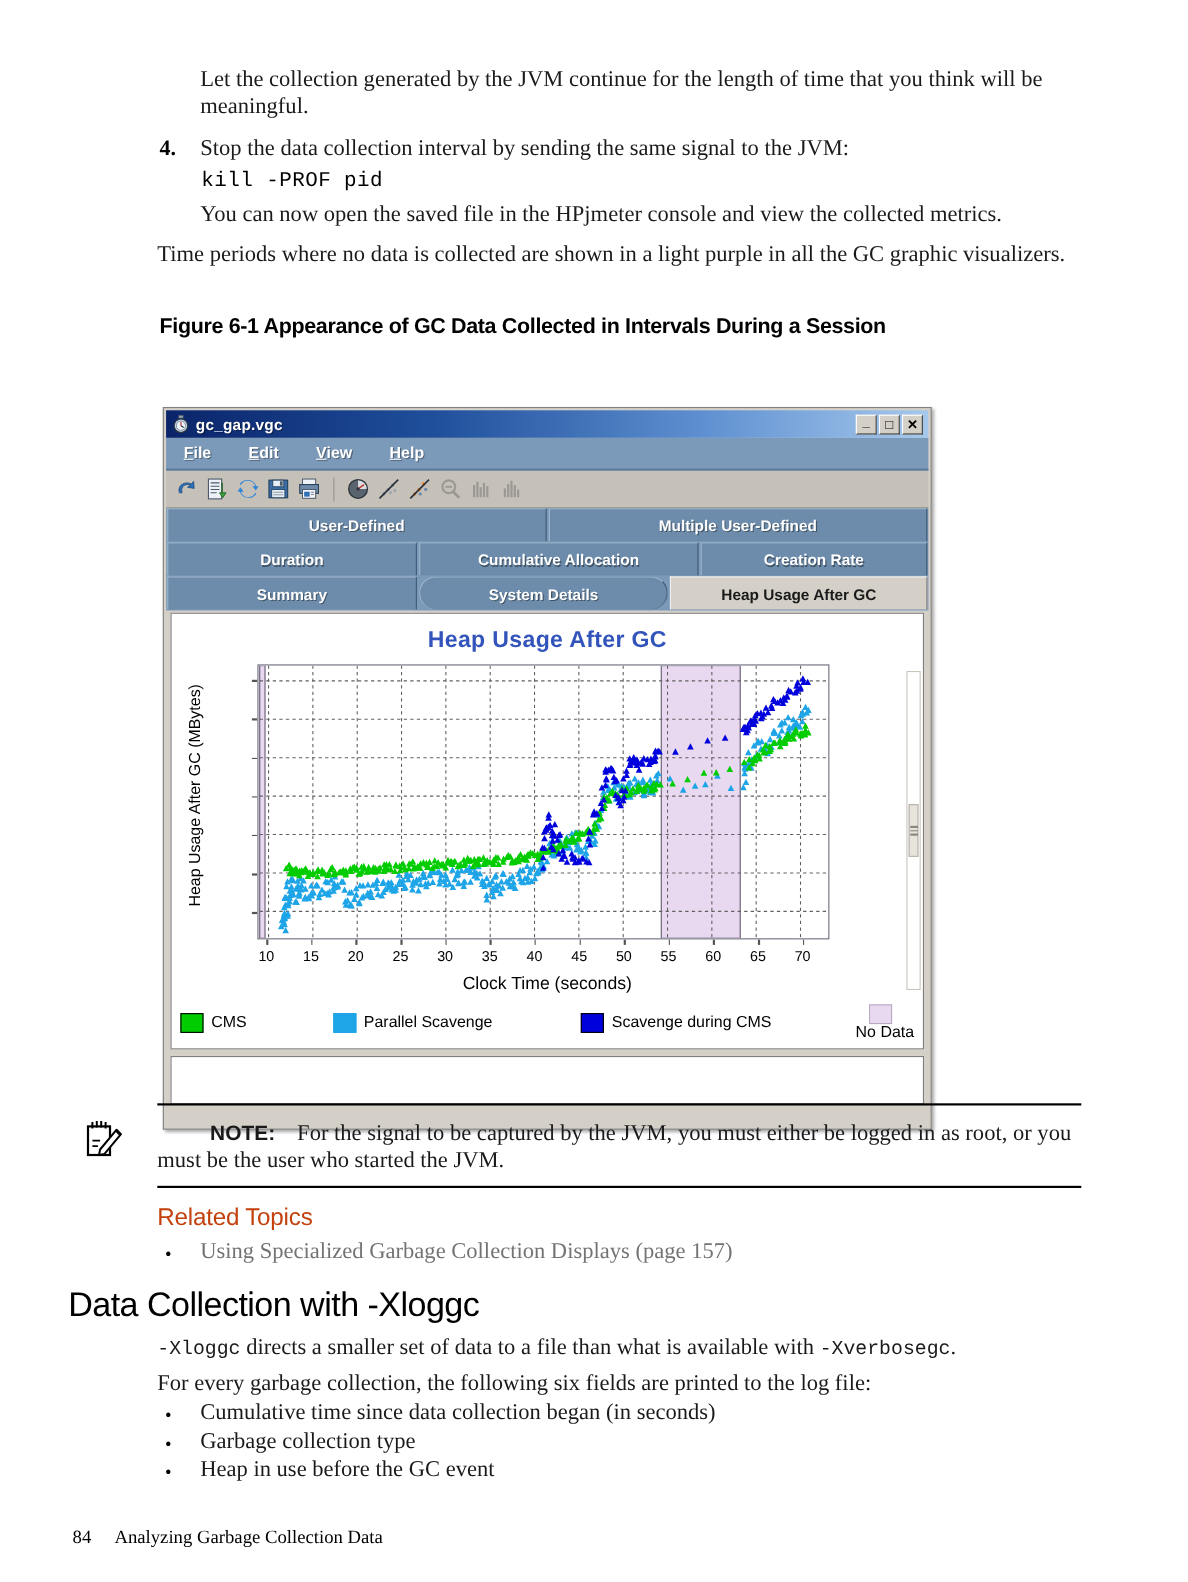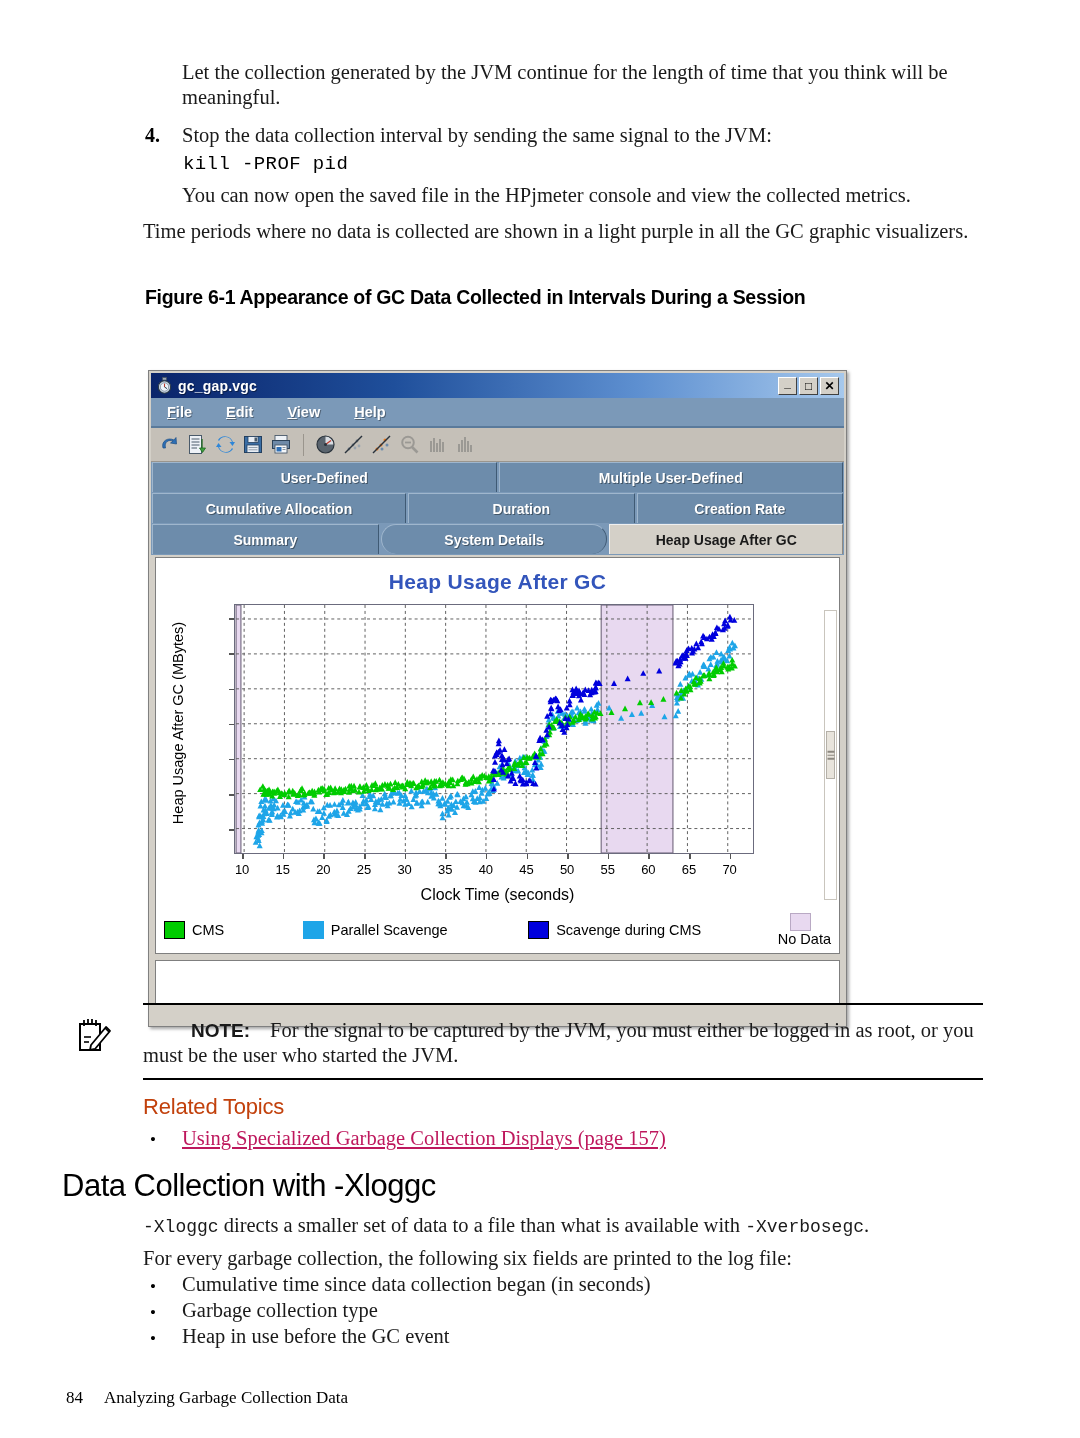"Cumulative Allocation" div.tab { order: before "Duration" -> after "Duration" }
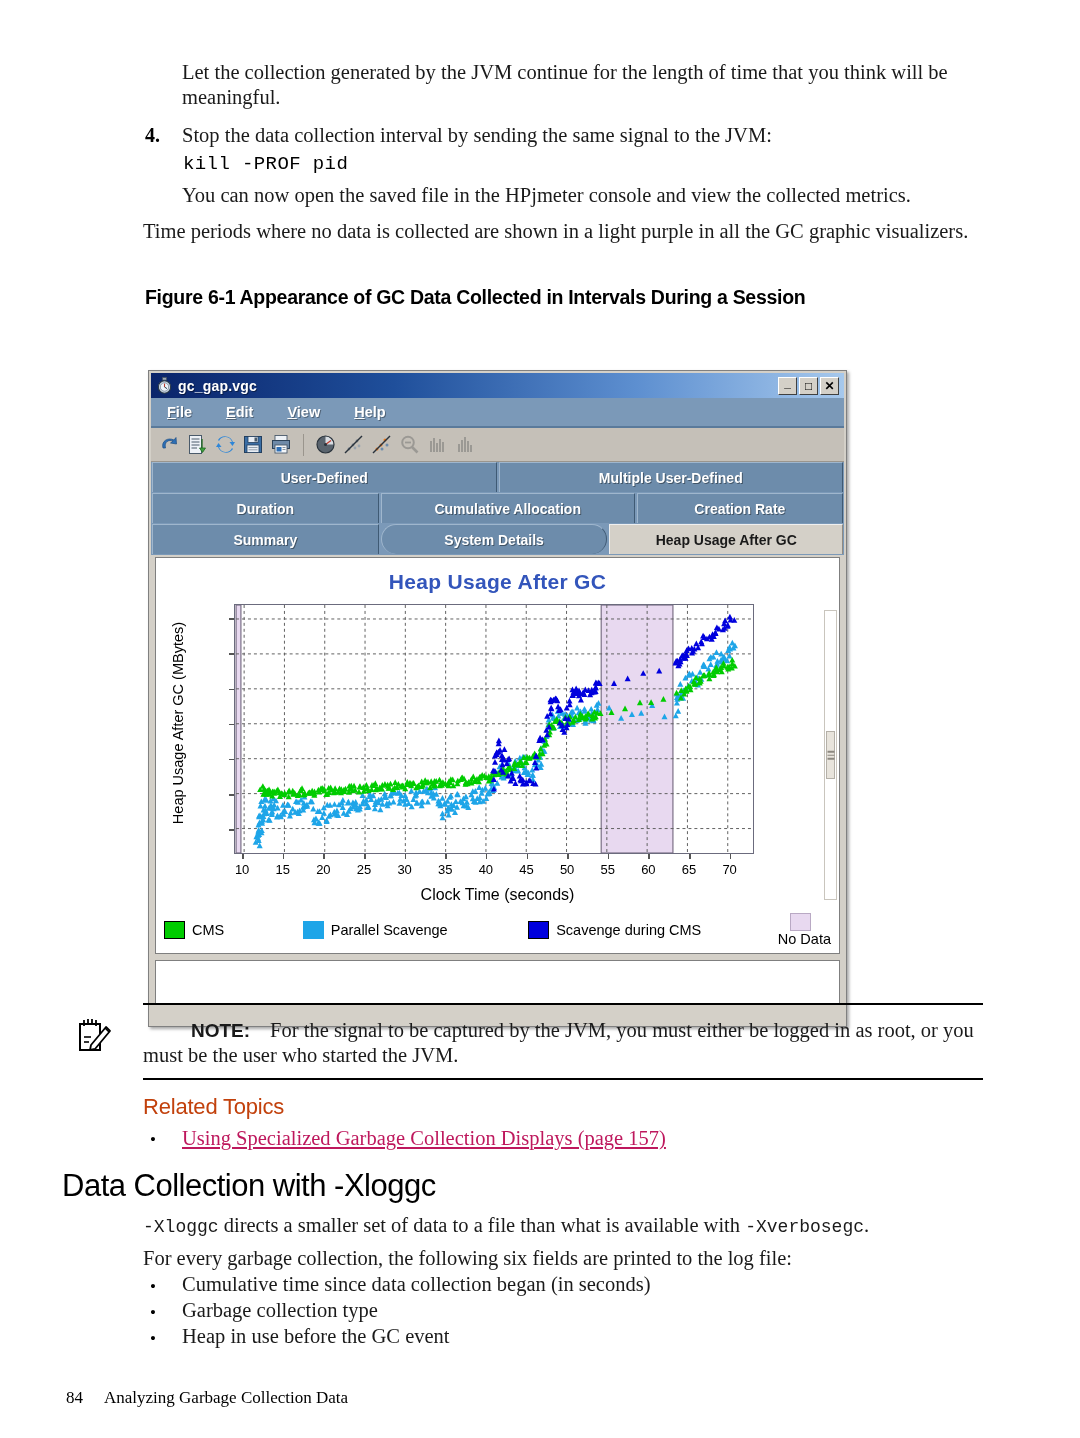"Using Specialized Garbage Collection" .link { color: #be185d -> #737373; text-decoration: underline -> none }
